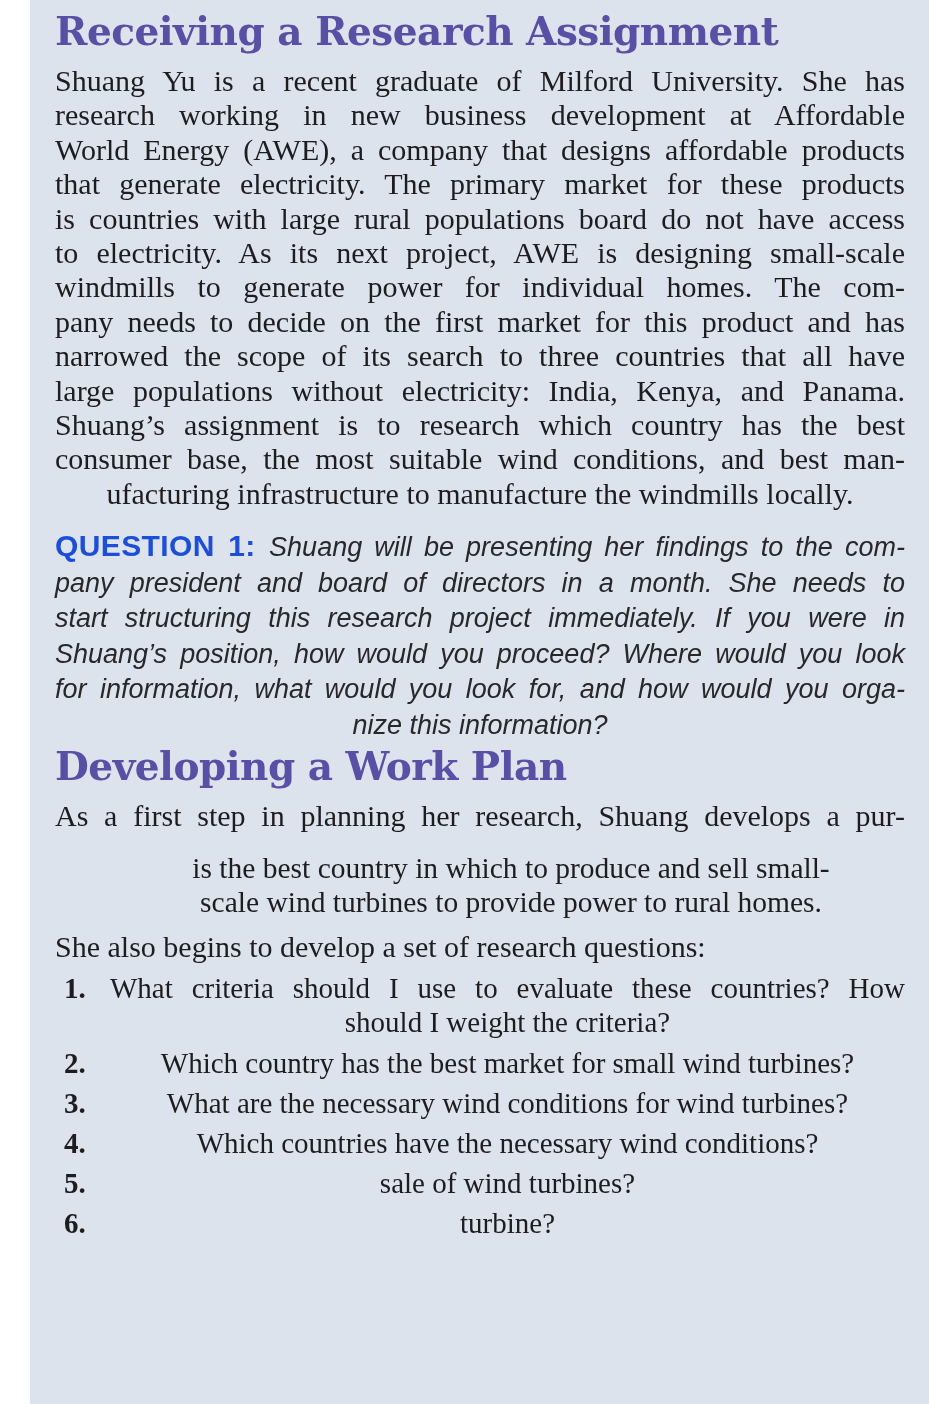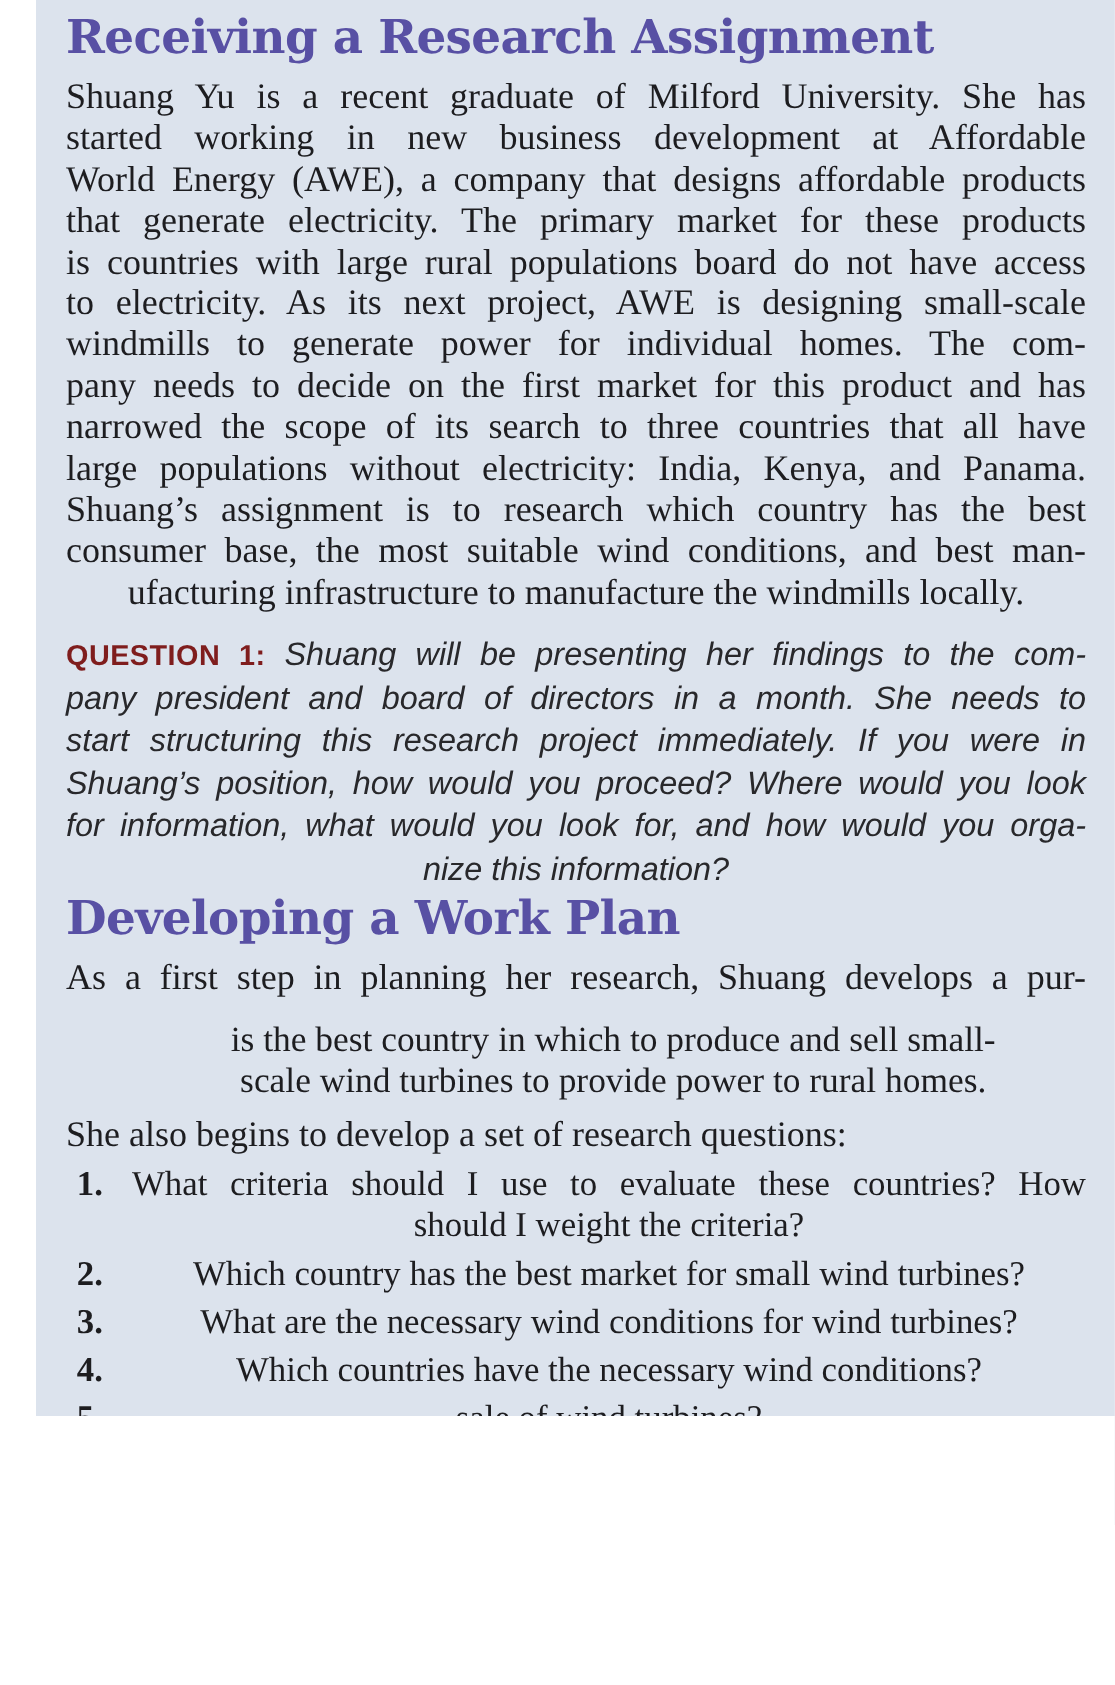"Receiving a Research Assignment" .panel { height: 1180px -> 1404px }
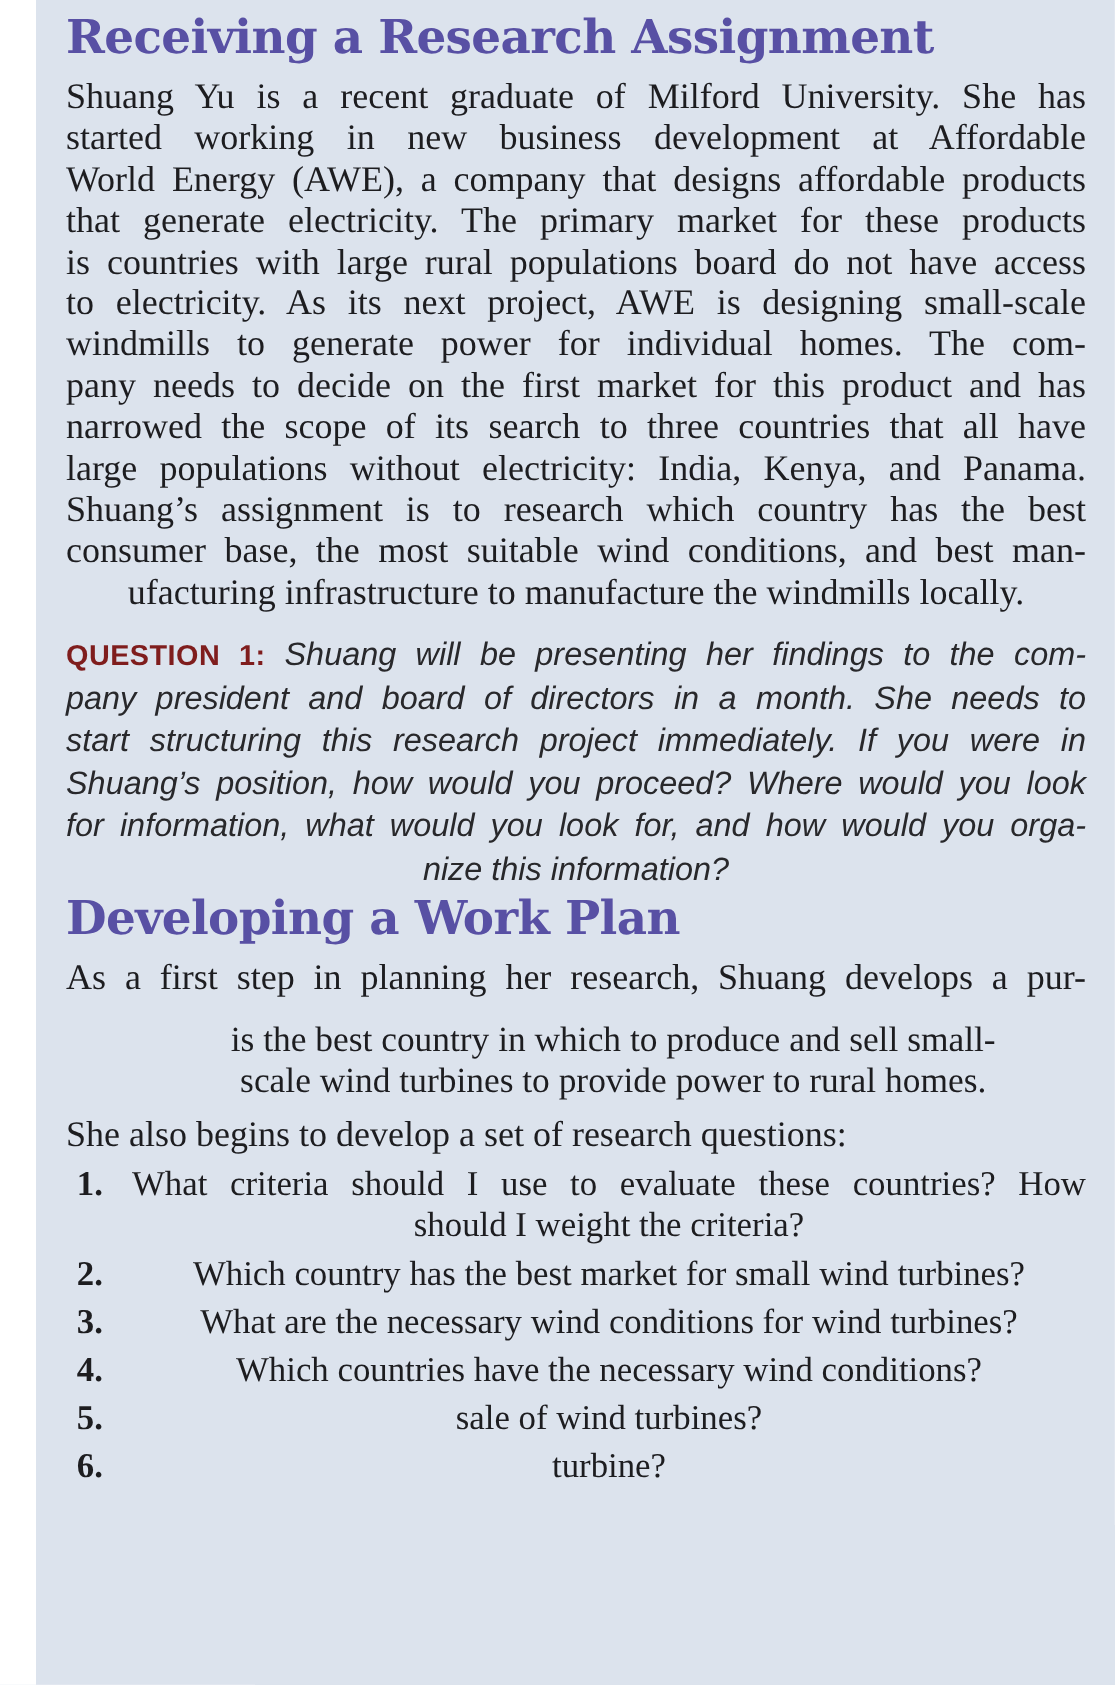"started working in new business" div.line { text: started -> research }
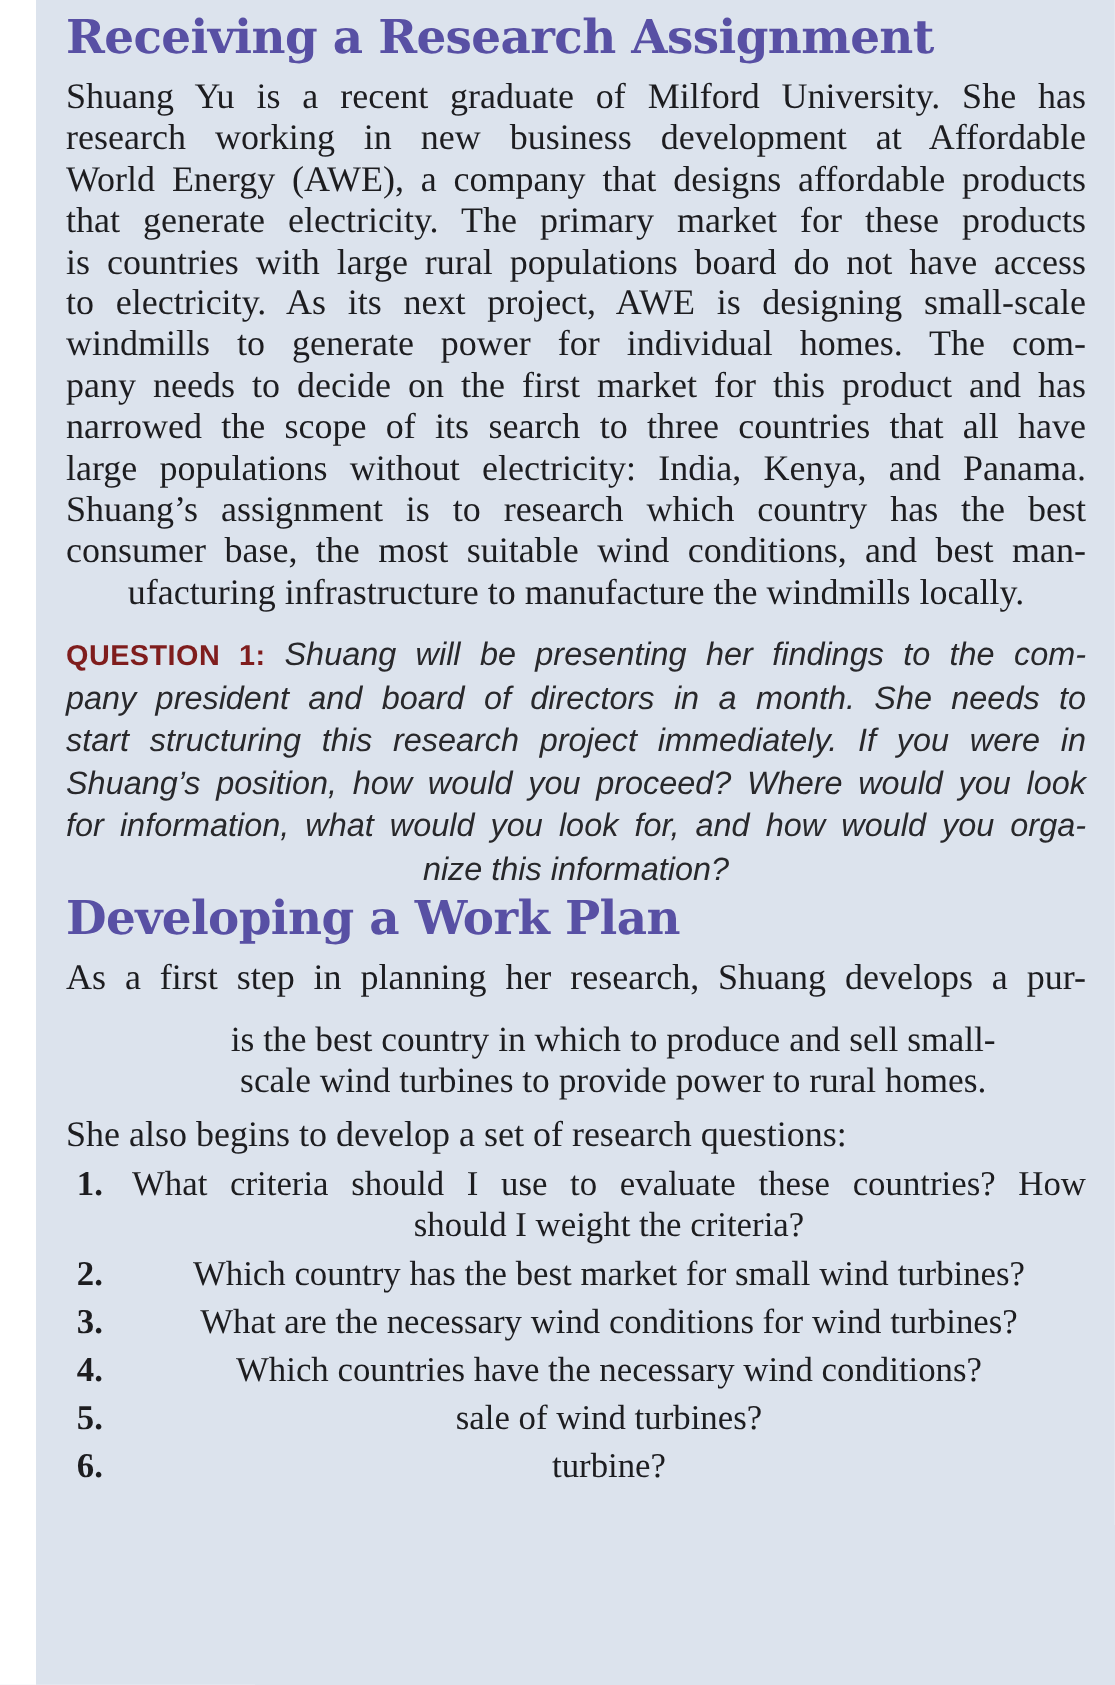"QUESTION 1:" .qlabel { color: #7f1d1d -> #1d4ed8; font-size: 24px -> 30px }
